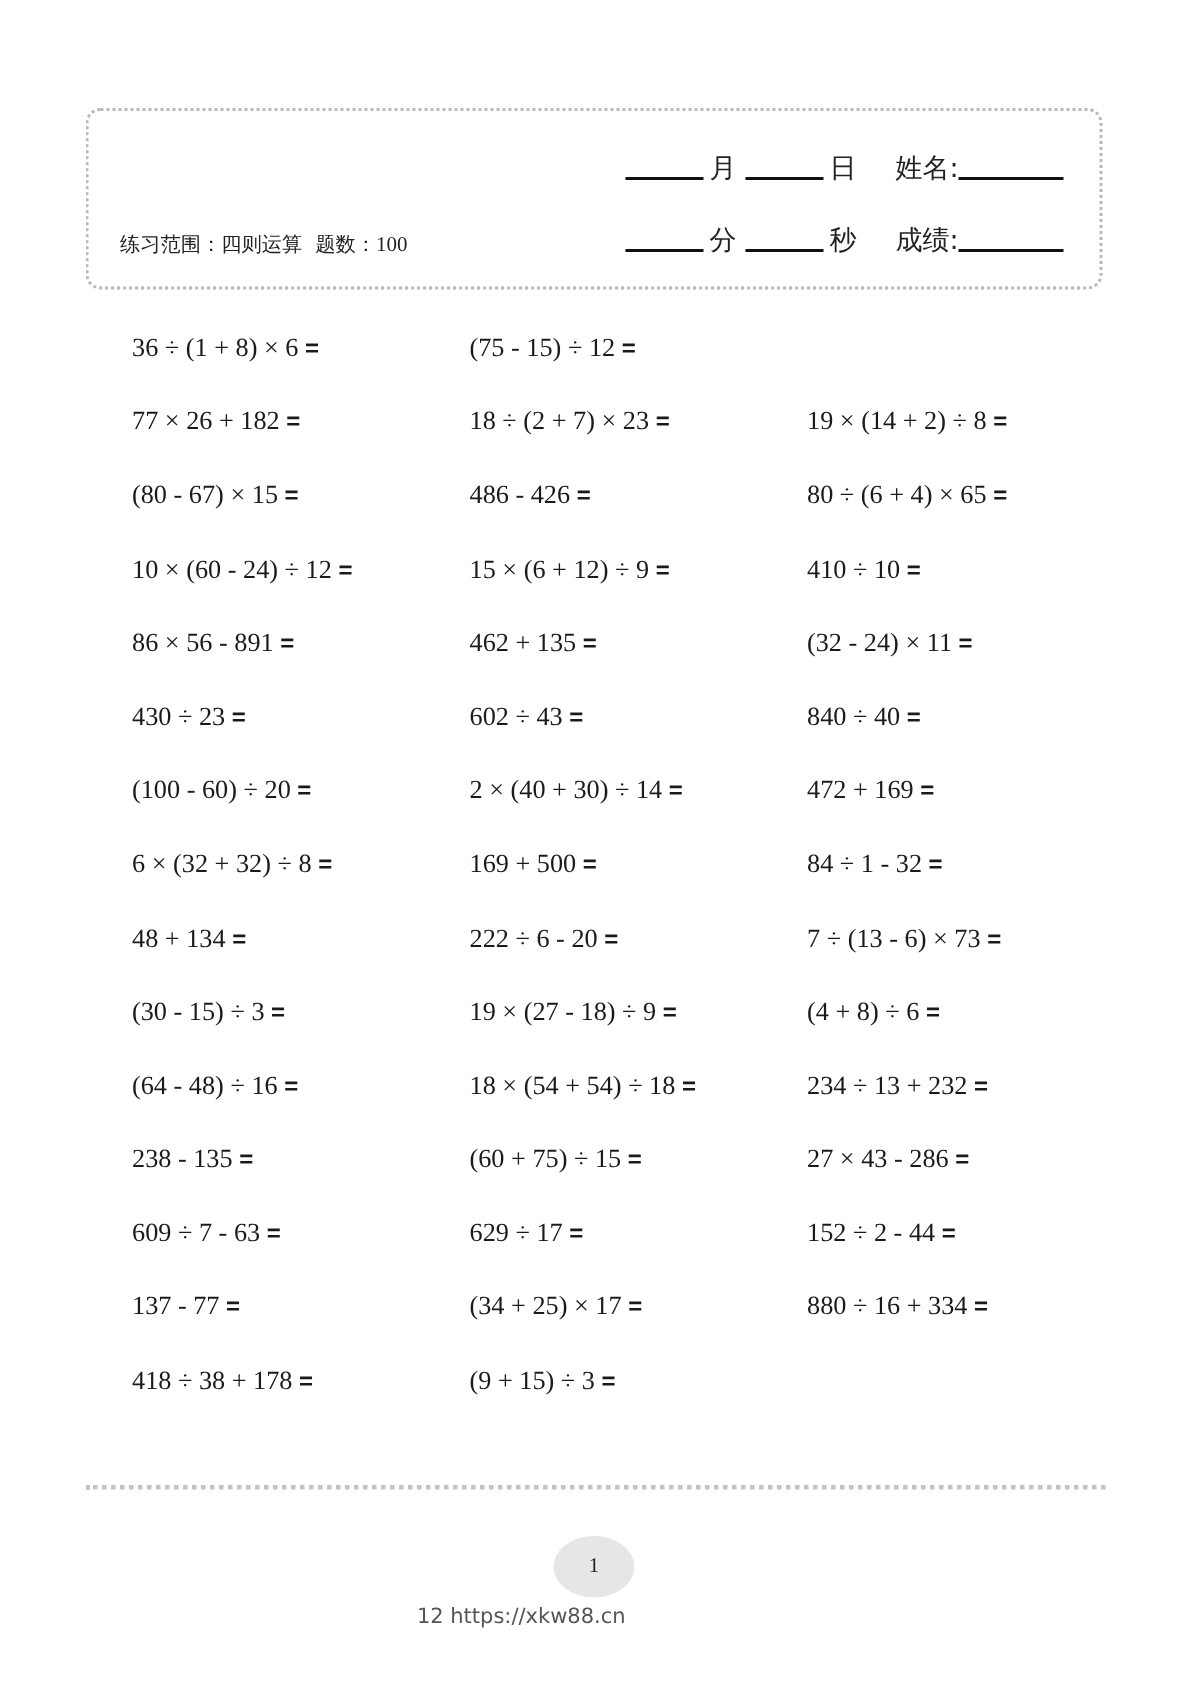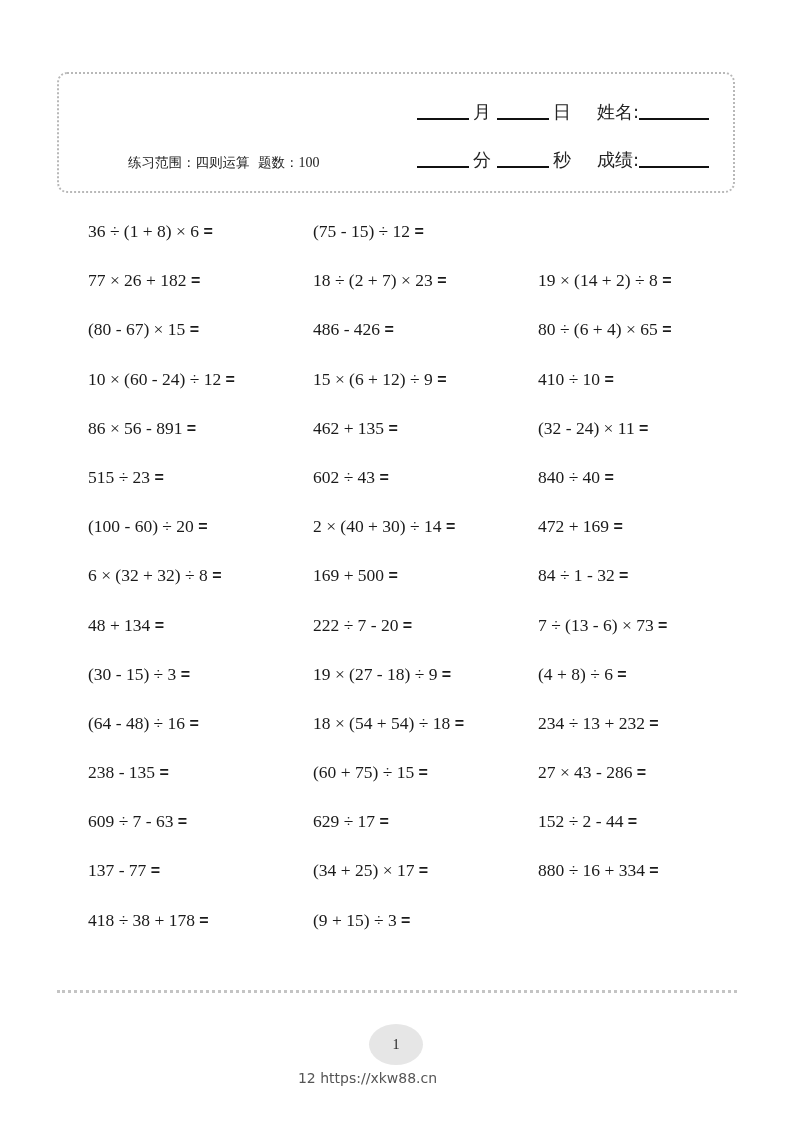"练习范围：四则运算 题数：100" .info { margin-left: 48px -> none }
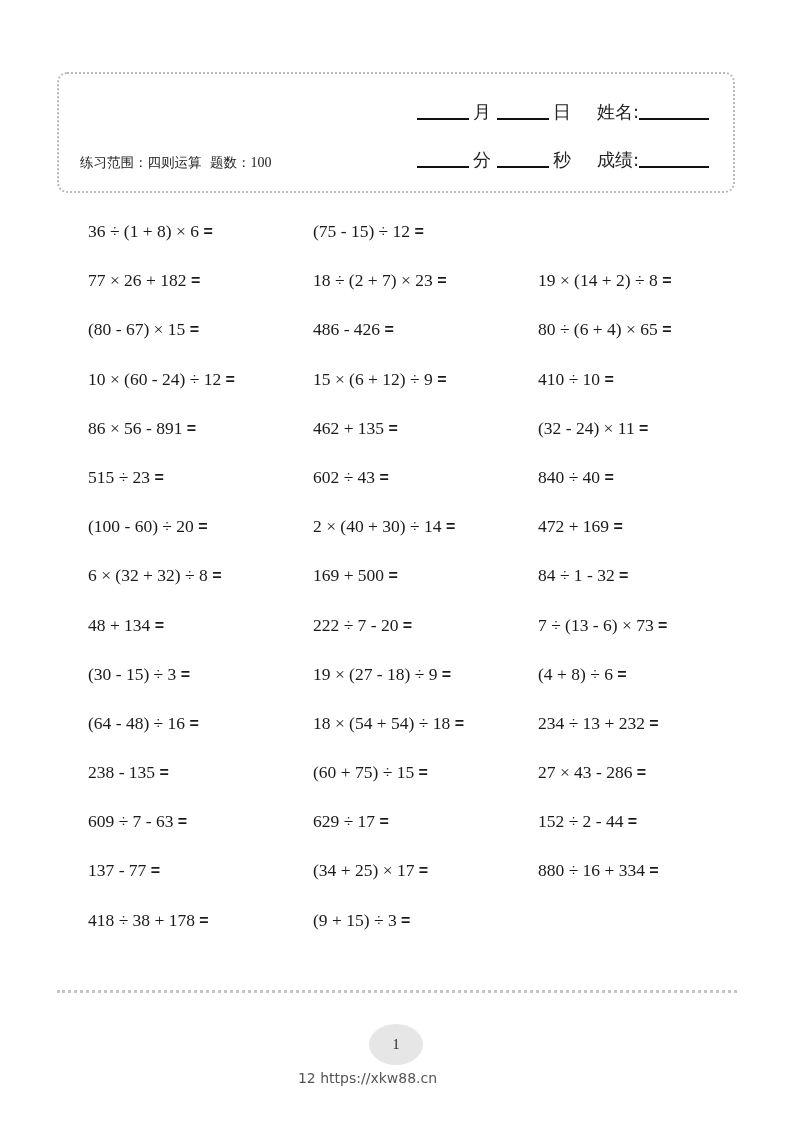"515 ÷ 23" span { text: 515 -> 430 }
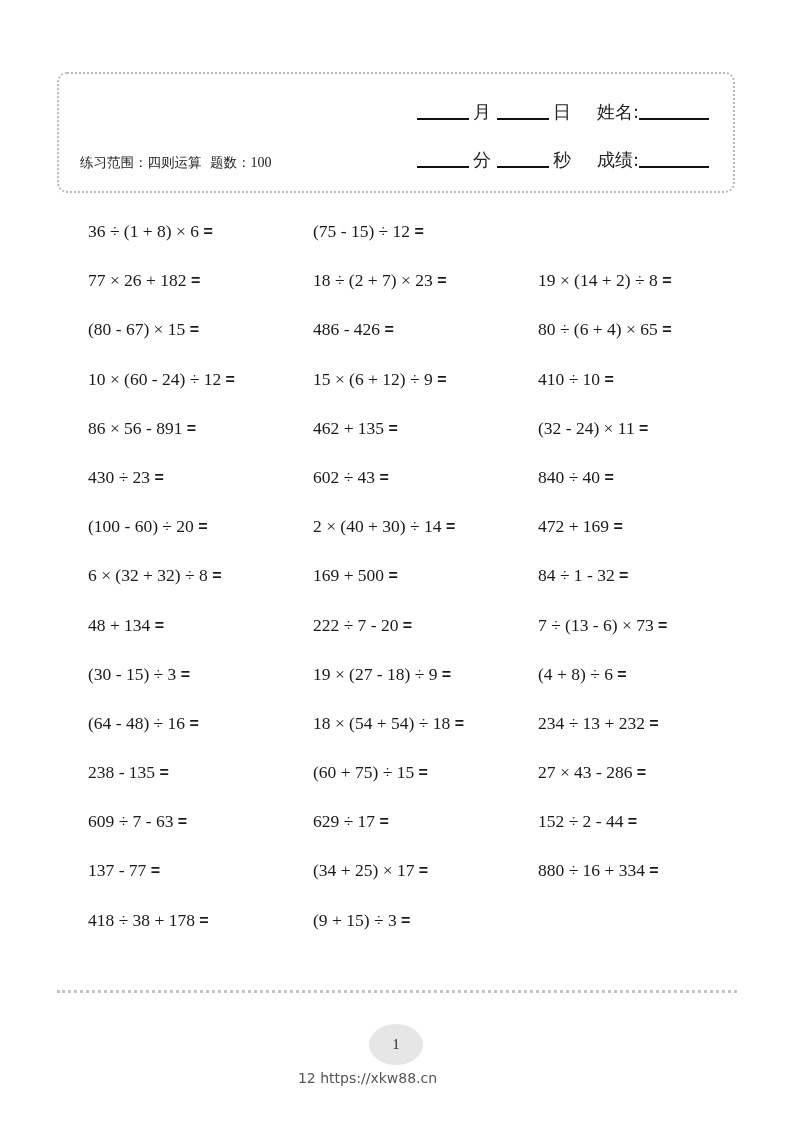"222 ÷ 7 - 20" span { text: 7 -> 6 }
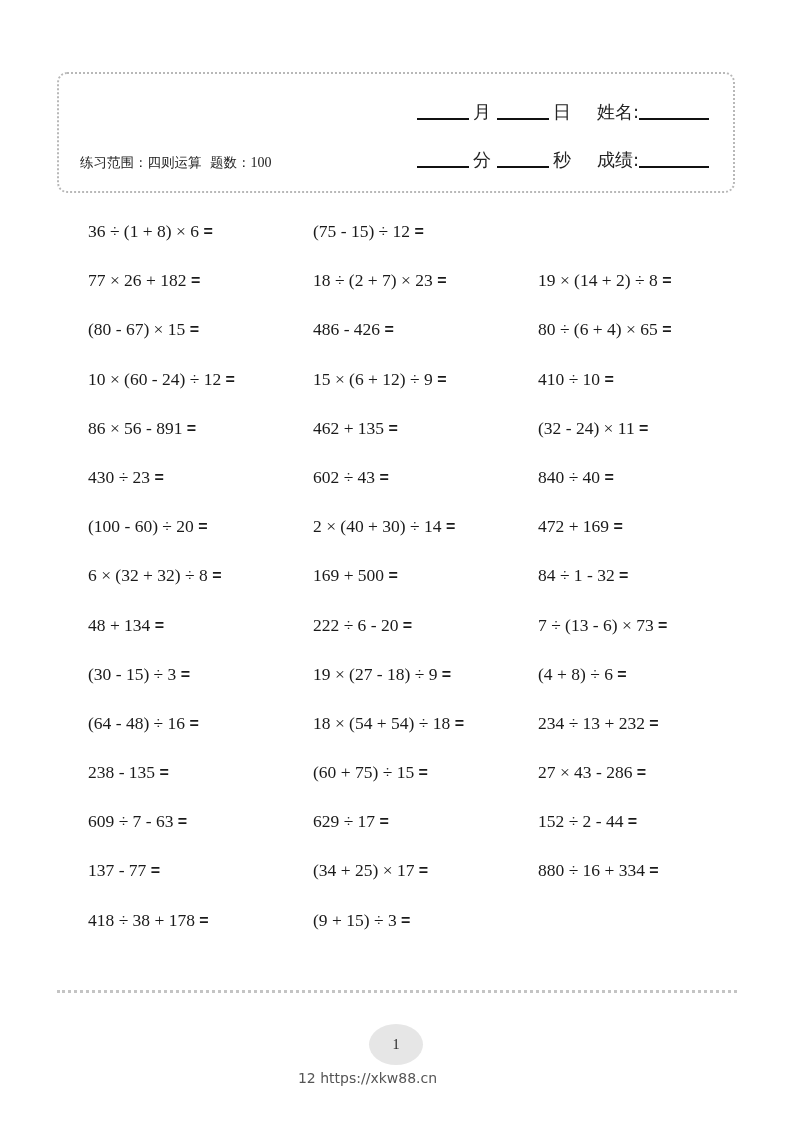"12 https://xkw88.cn" .footer { margin-left: 20px -> none }
